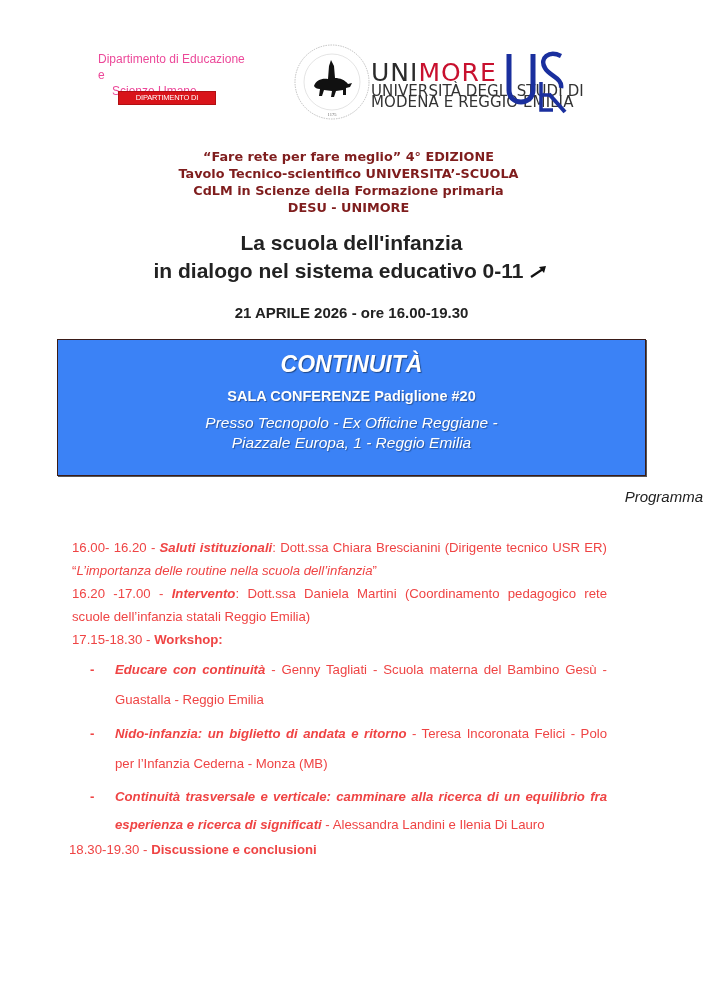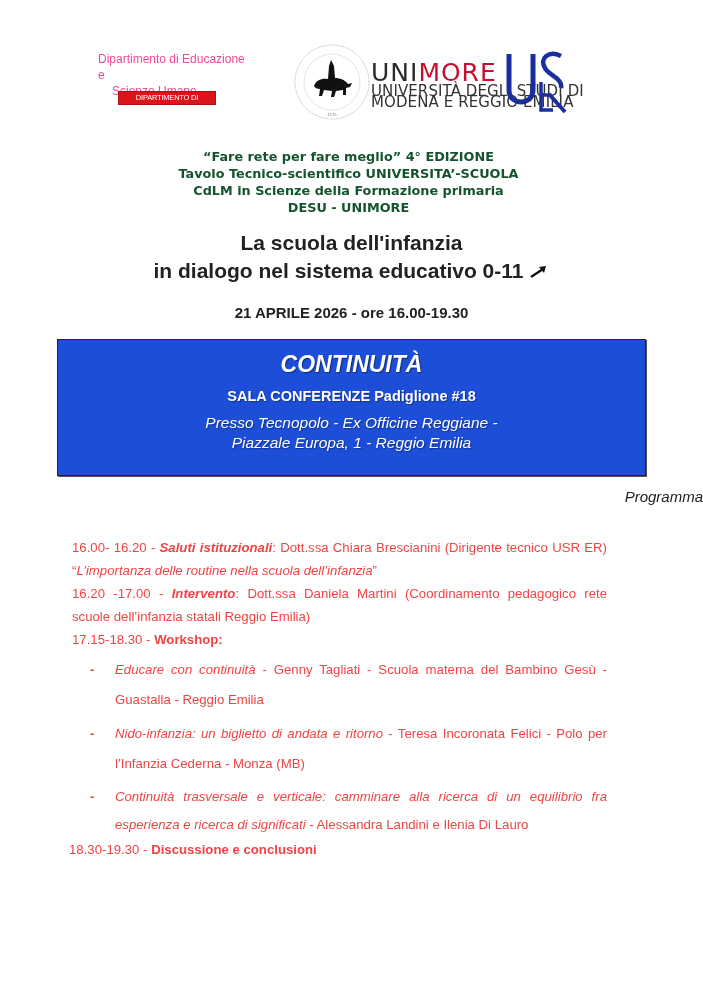"“Fare rete per fare meglio”" .red-lines { color: #14532d -> #7f1d1d }
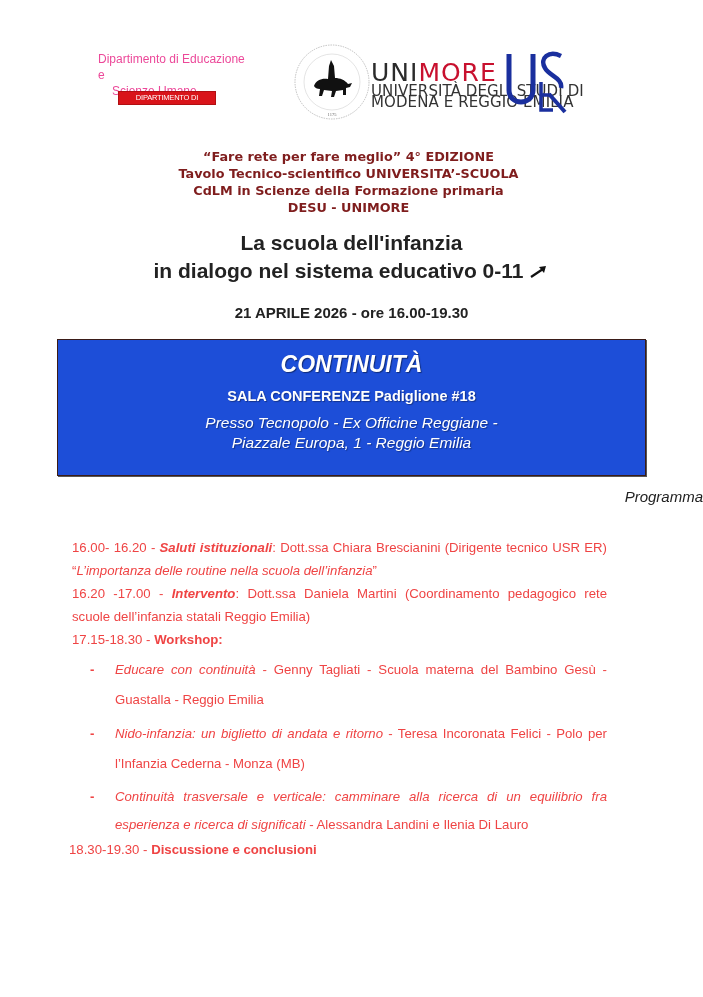"CONTINUITÀ" .redbox { background: #1d4ed8 -> #3b82f6 }
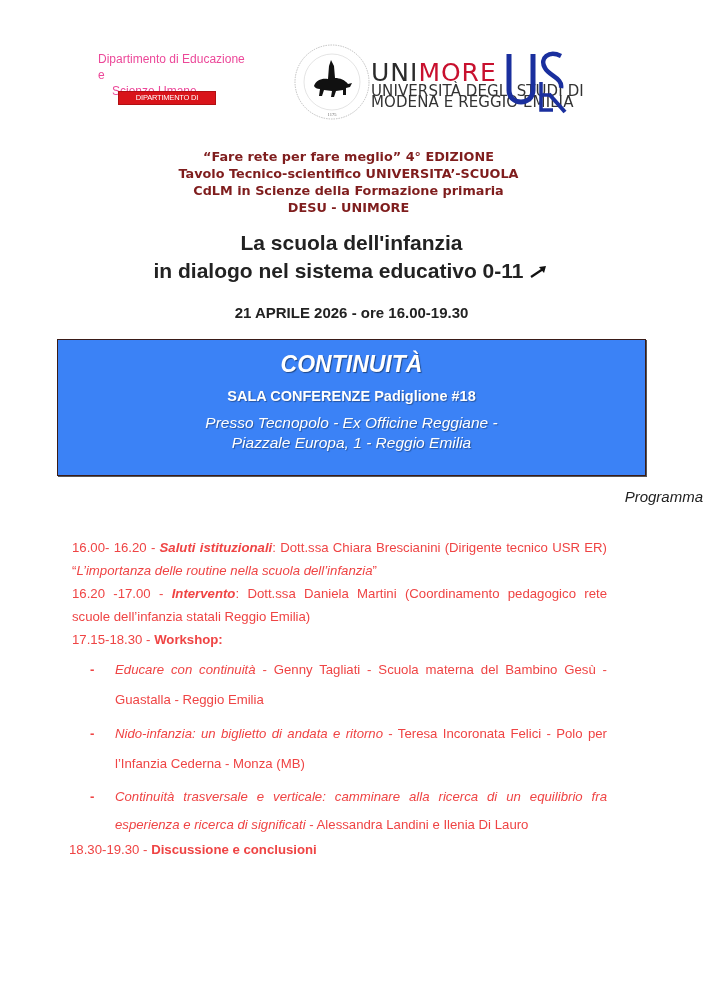"SALA CONFERENZE Padiglione #18" div.sala { text: 18 -> 20 }
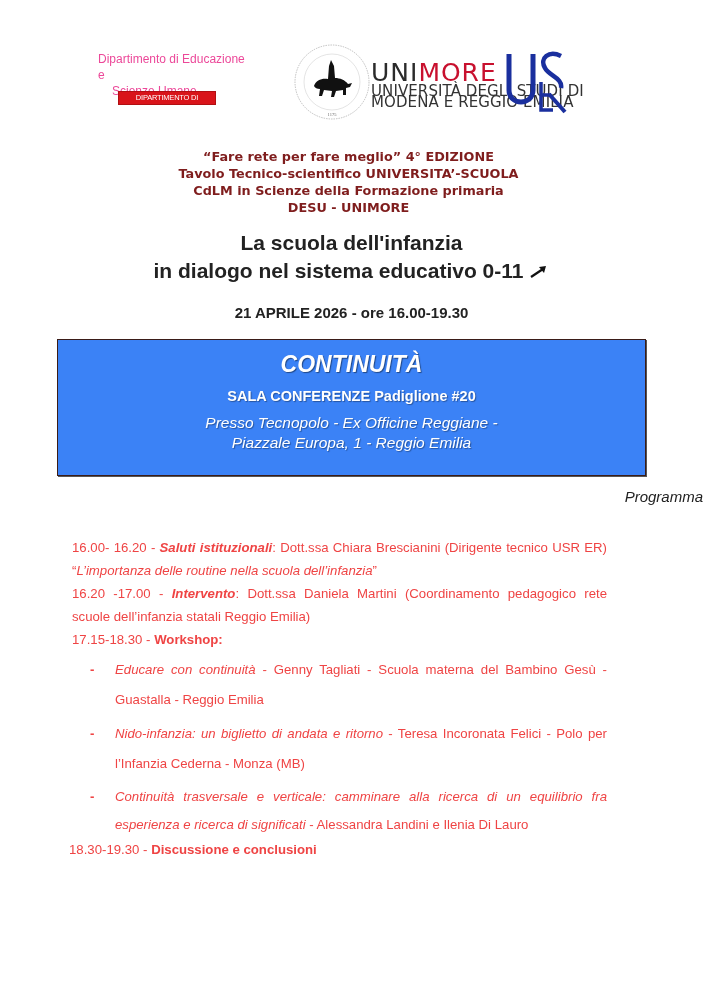"Educare con continuità" .ws-item .b { font-weight: normal -> bold }
